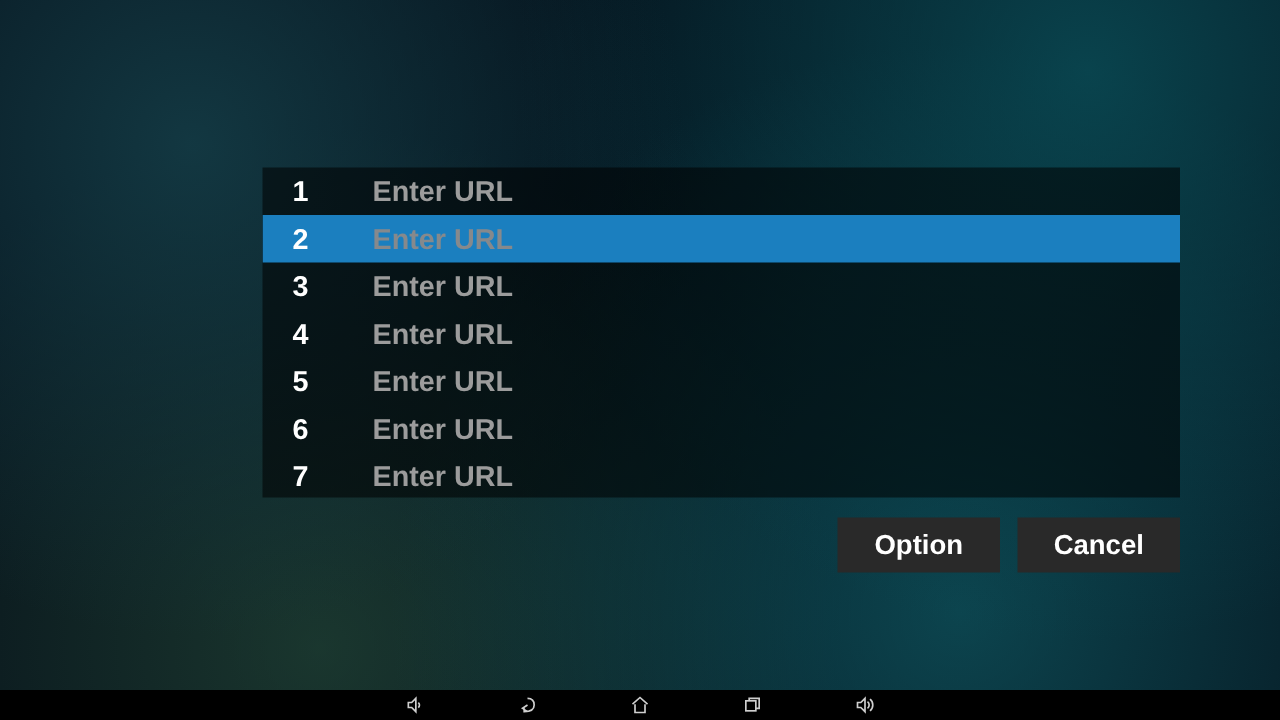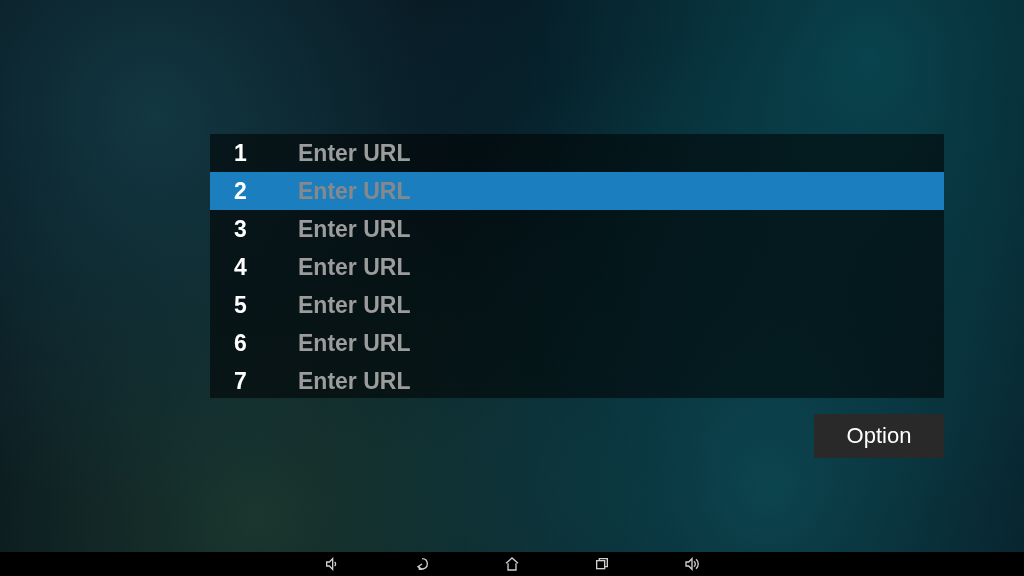"Option" .btn { font-weight: normal -> bold }
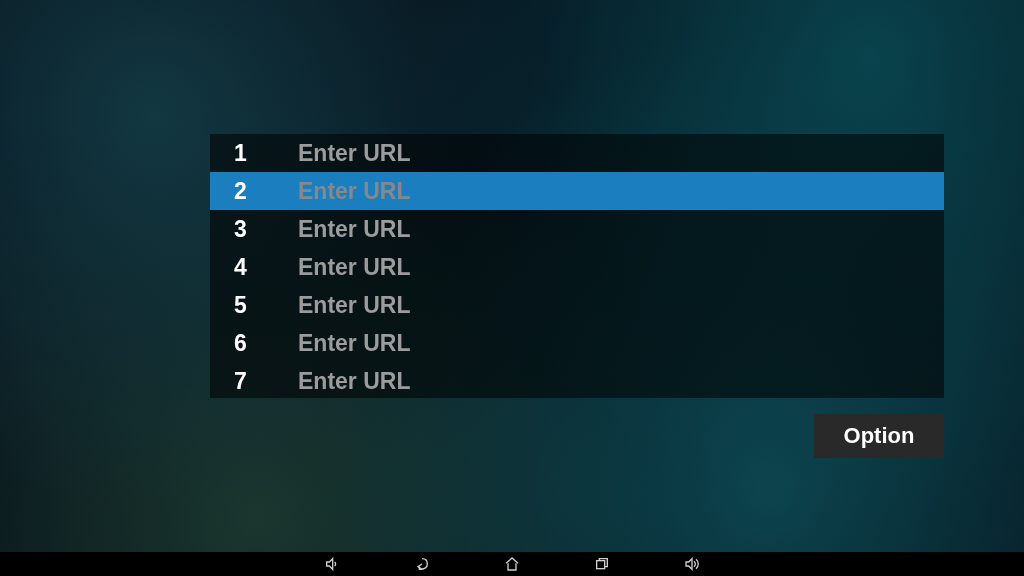"Cancel" button.btn { html: none -> <button>Cancel</button> }
